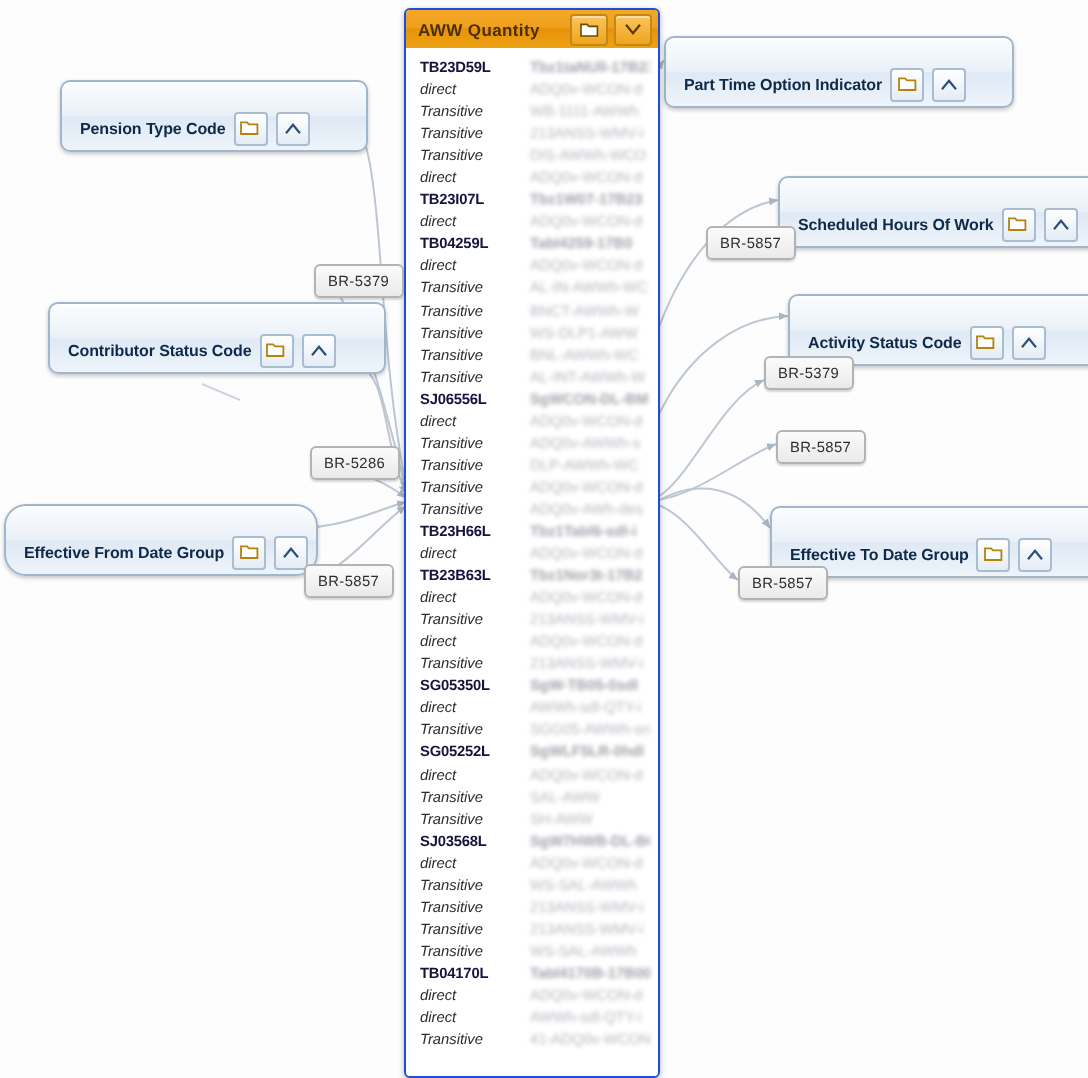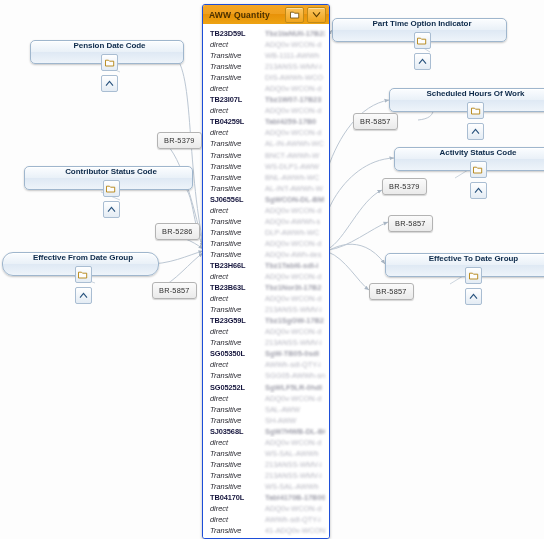"Part Time Option Indicator" .node { flex-direction: column -> none; padding: 0 4px 0 9px -> 12px 4px 0 9px }
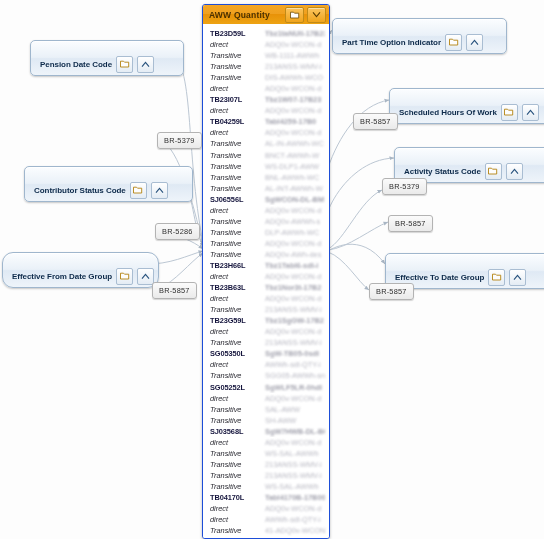"Pension Date Code" div.node-label { text: Date -> Type }
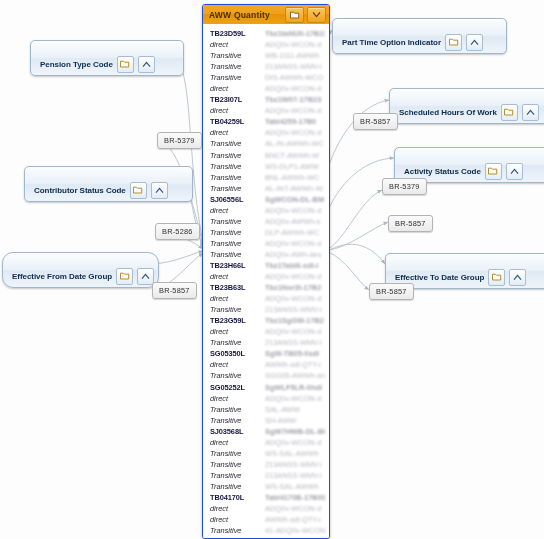"Contributor Status Code" div.node { top: 166px -> 151px }
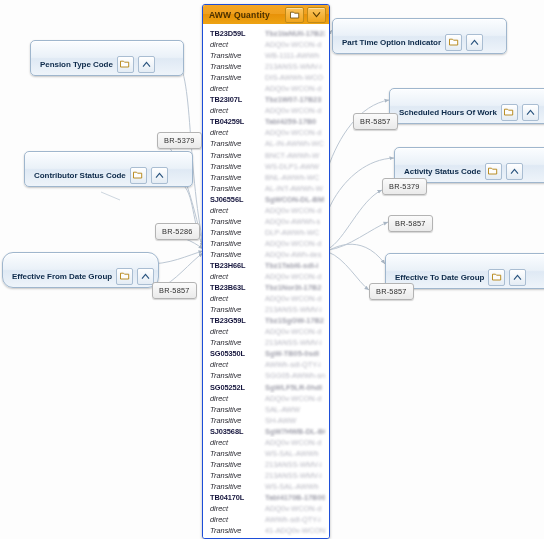"TB23G59L" div.row { html: <div> <div>TB23G59L</div> <div>Tbz1SgGW-17B2</div> </div> -> none }
